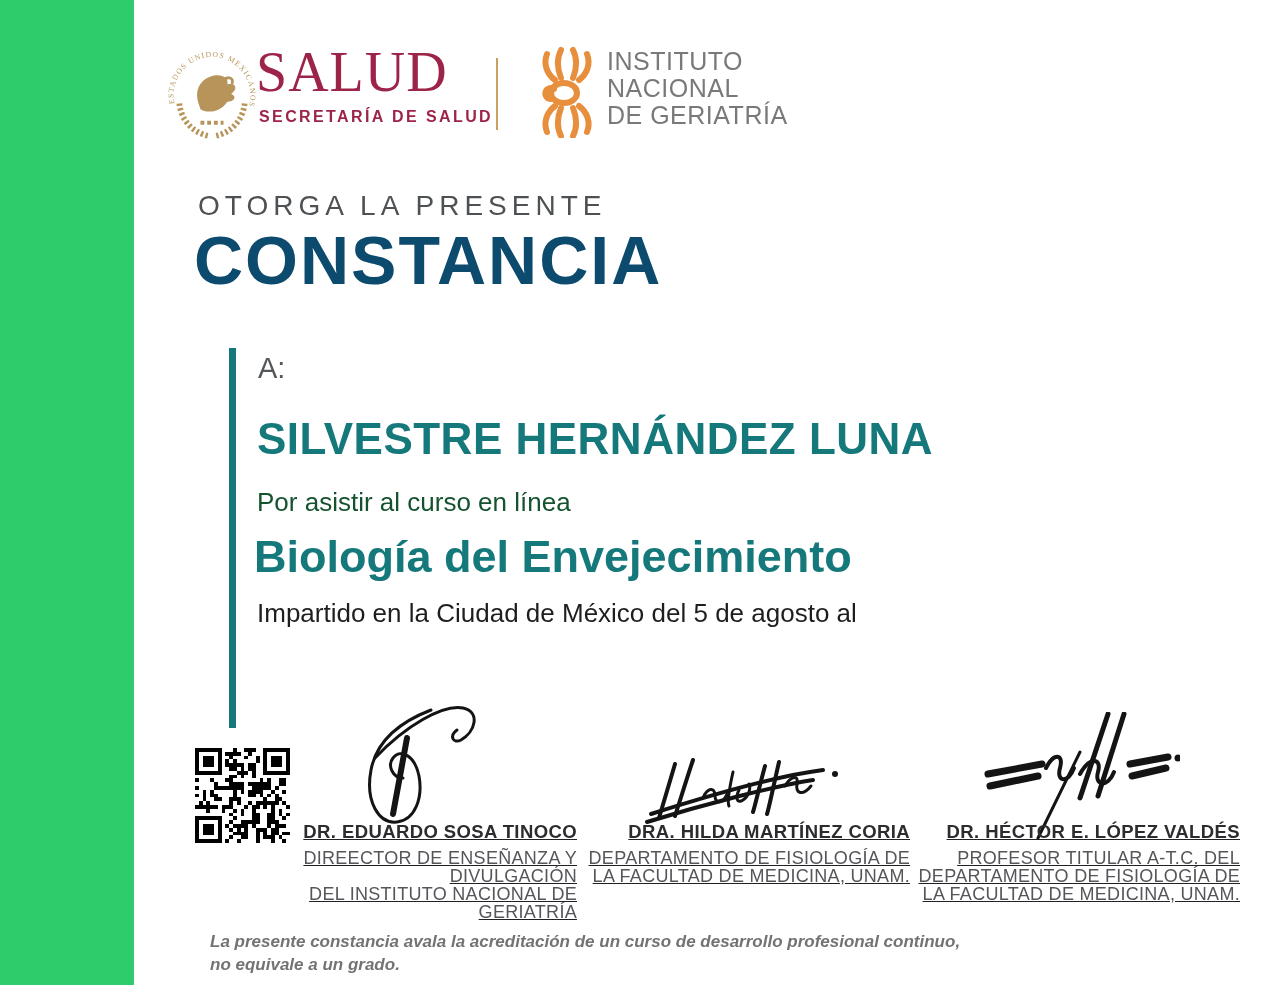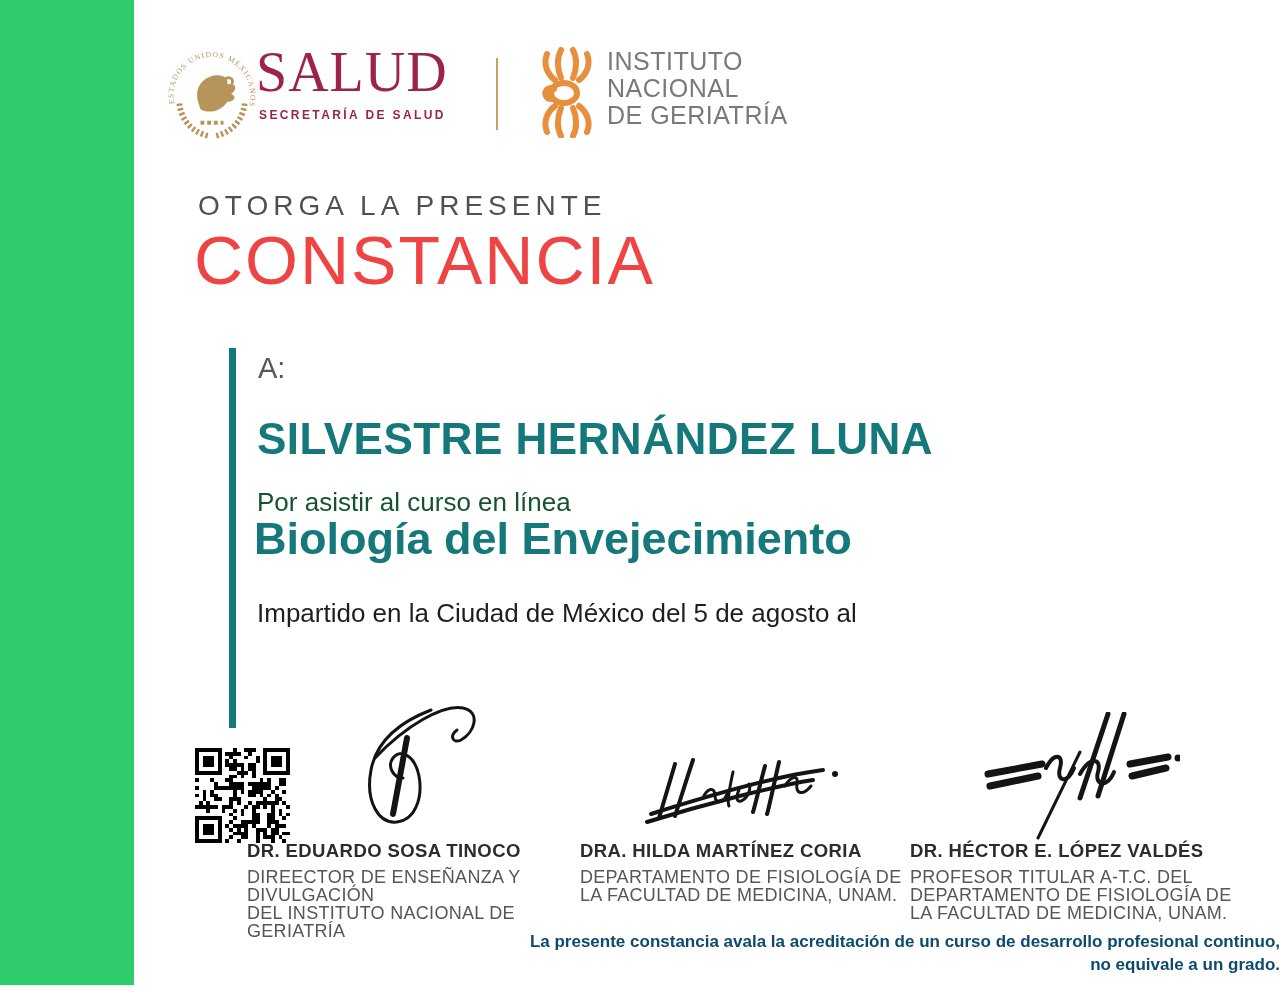"SECRETARÍA DE SALUD" .salud-sub { font-size: 12px -> 16px }
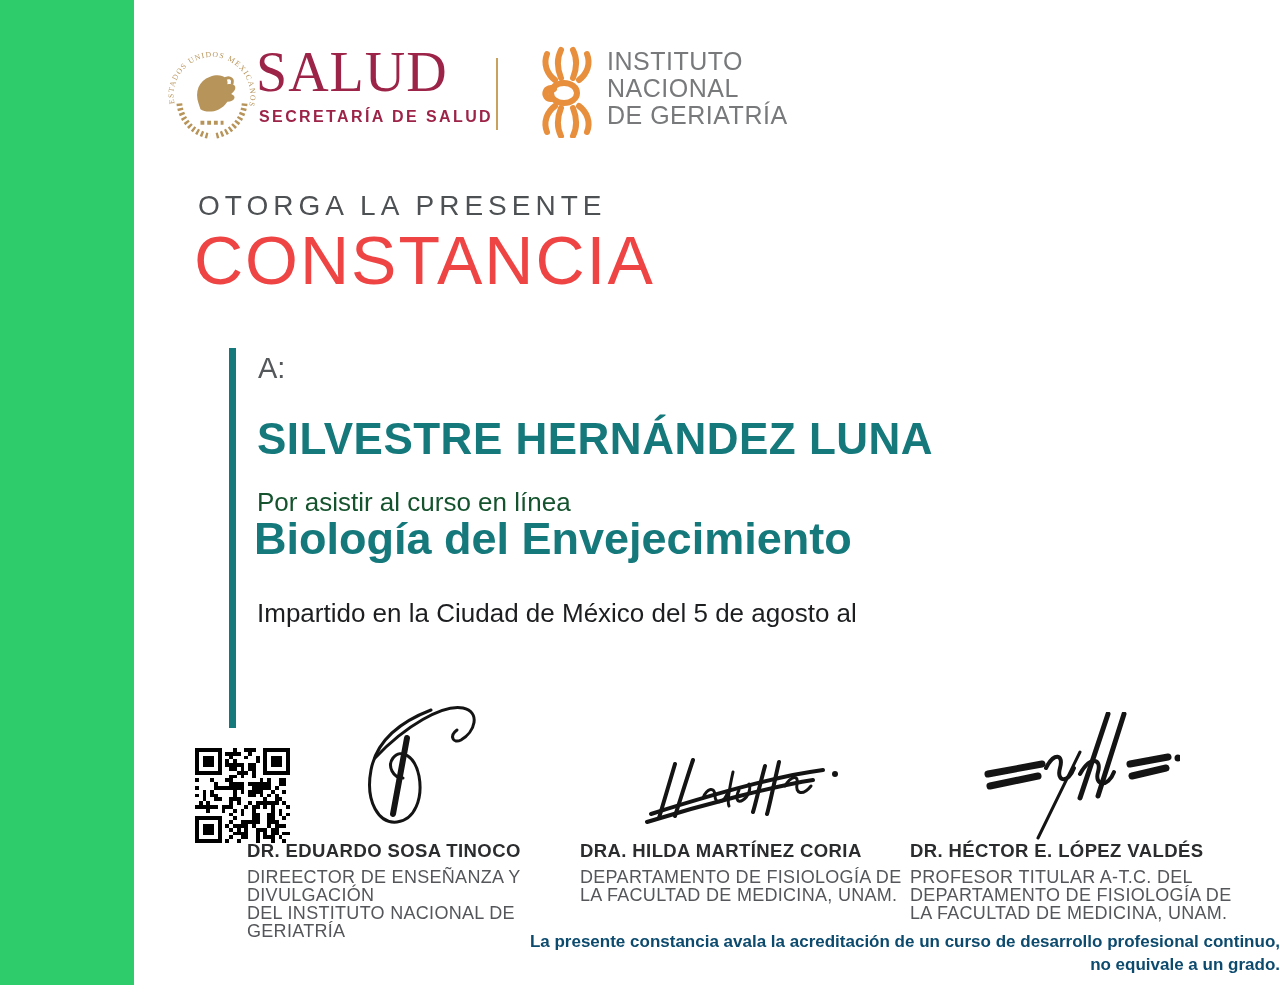"CONSTANCIA" .cert-title { color: #ef4444 -> #0c4a6e; font-weight: 400 -> 700 }
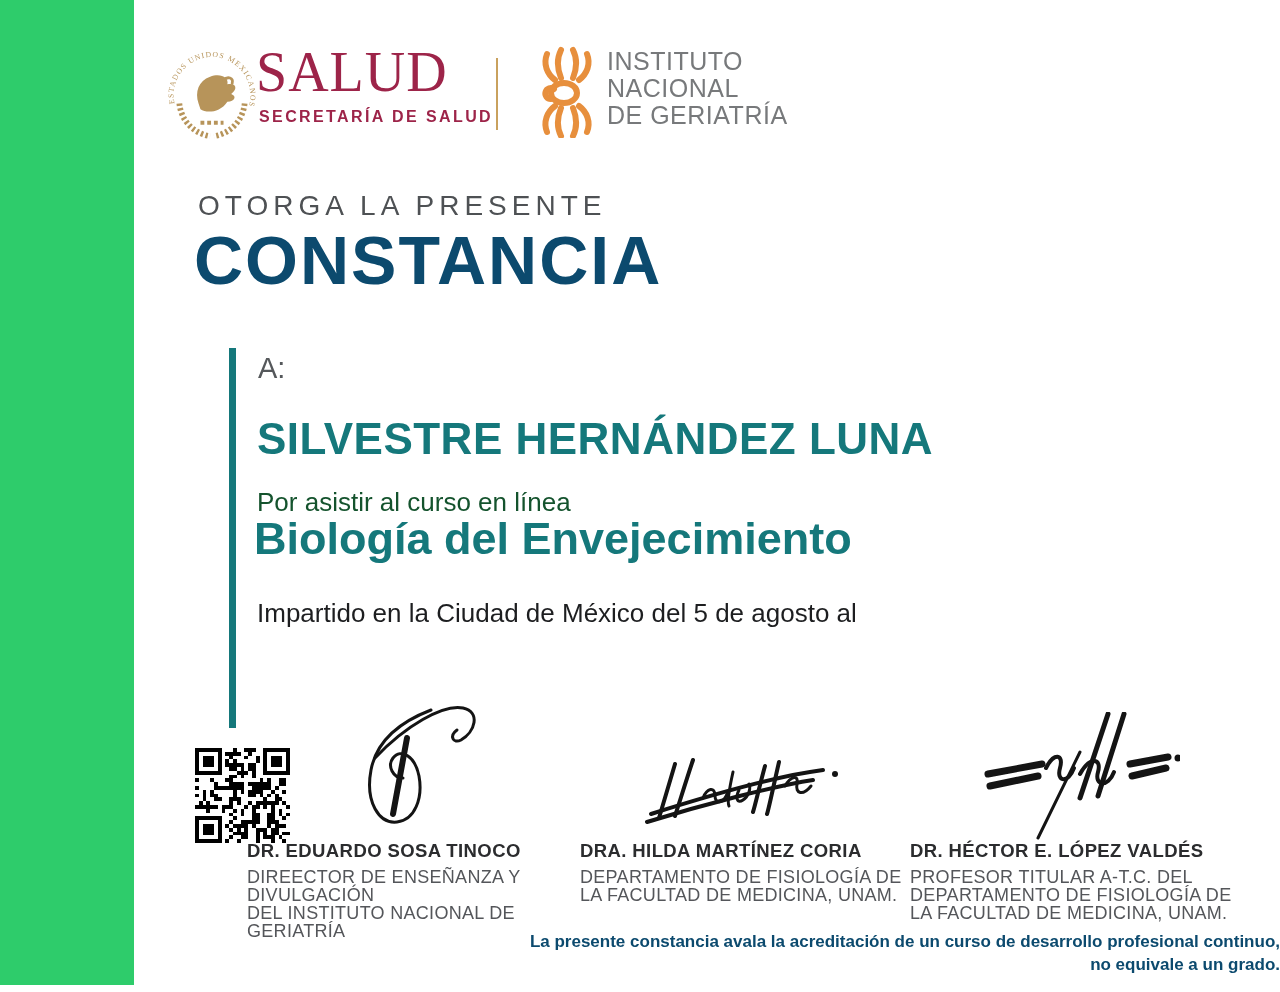"Biología del Envejecimiento" .course-title { top: 513px -> 531px }
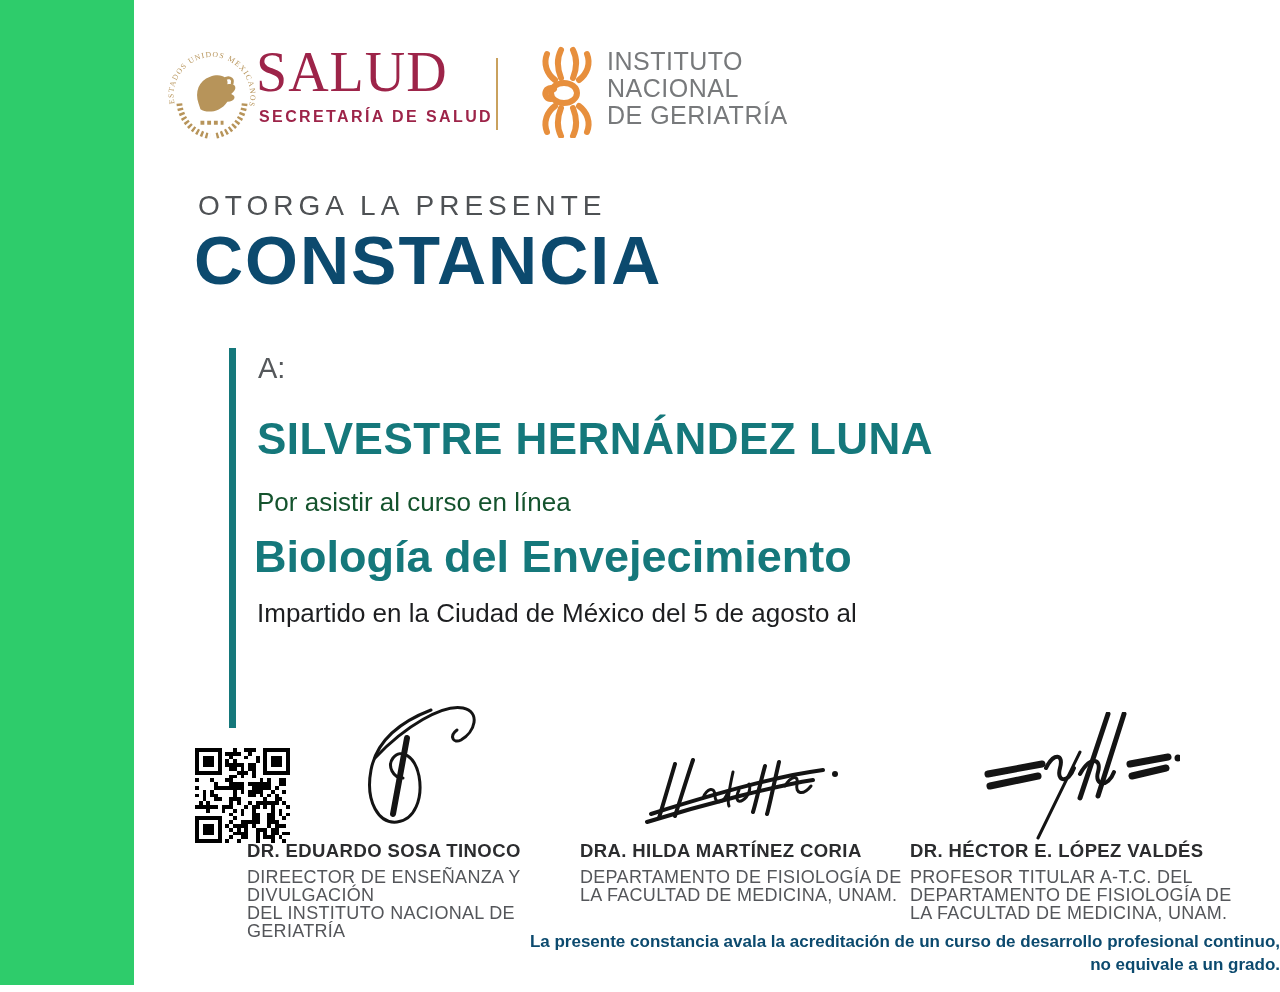"DR. EDUARDO SOSA TINOCO" .sig-col { text-align: left -> right; text-decoration: none -> underline; top: 840px -> 821px }
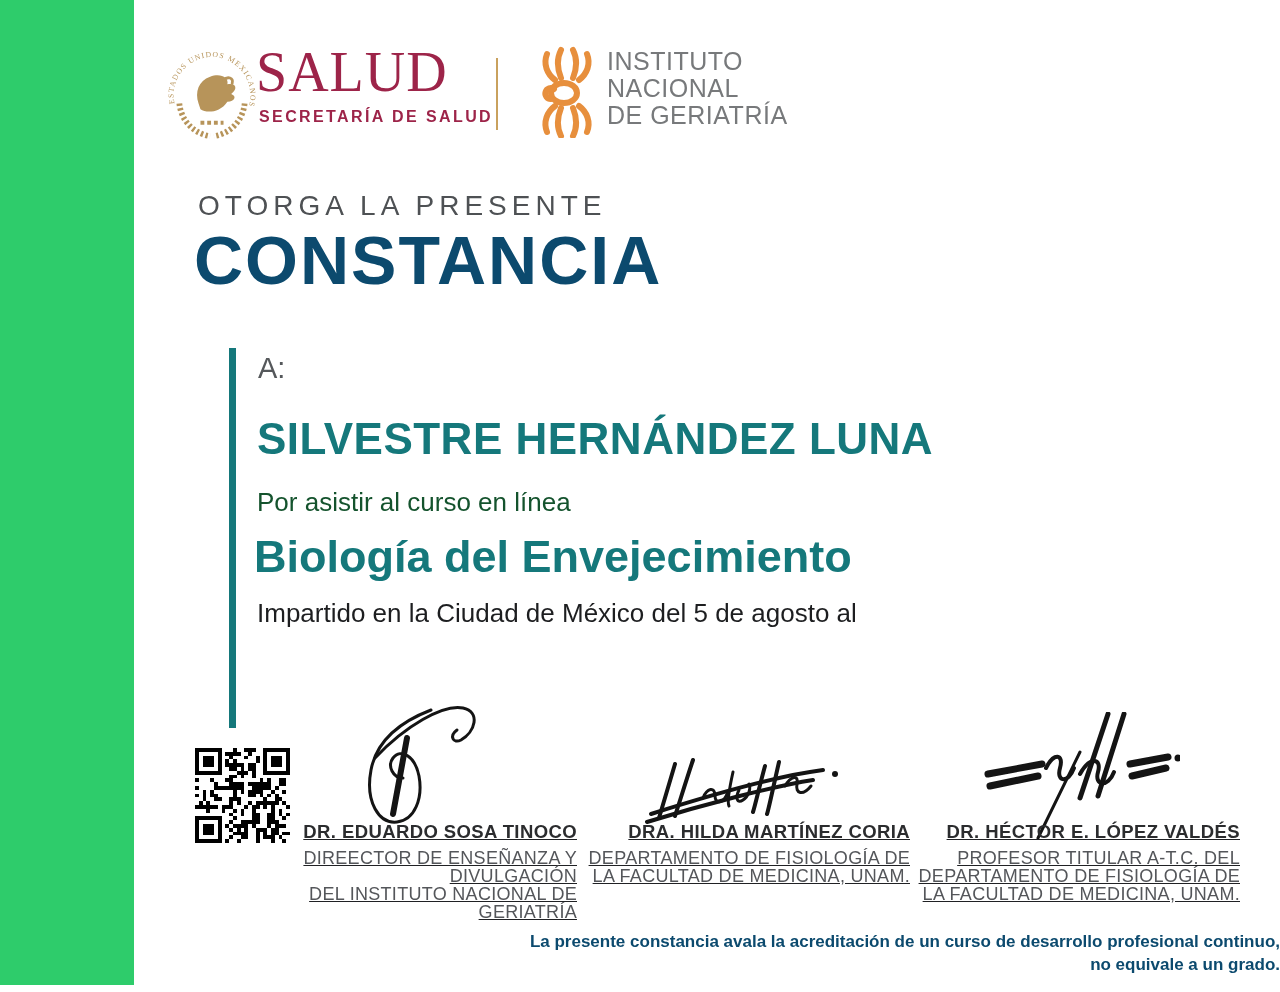"La presente constancia avala la" .footer { color: #0c4a6e -> #737373; font-style: none -> italic; text-align: right -> left }
